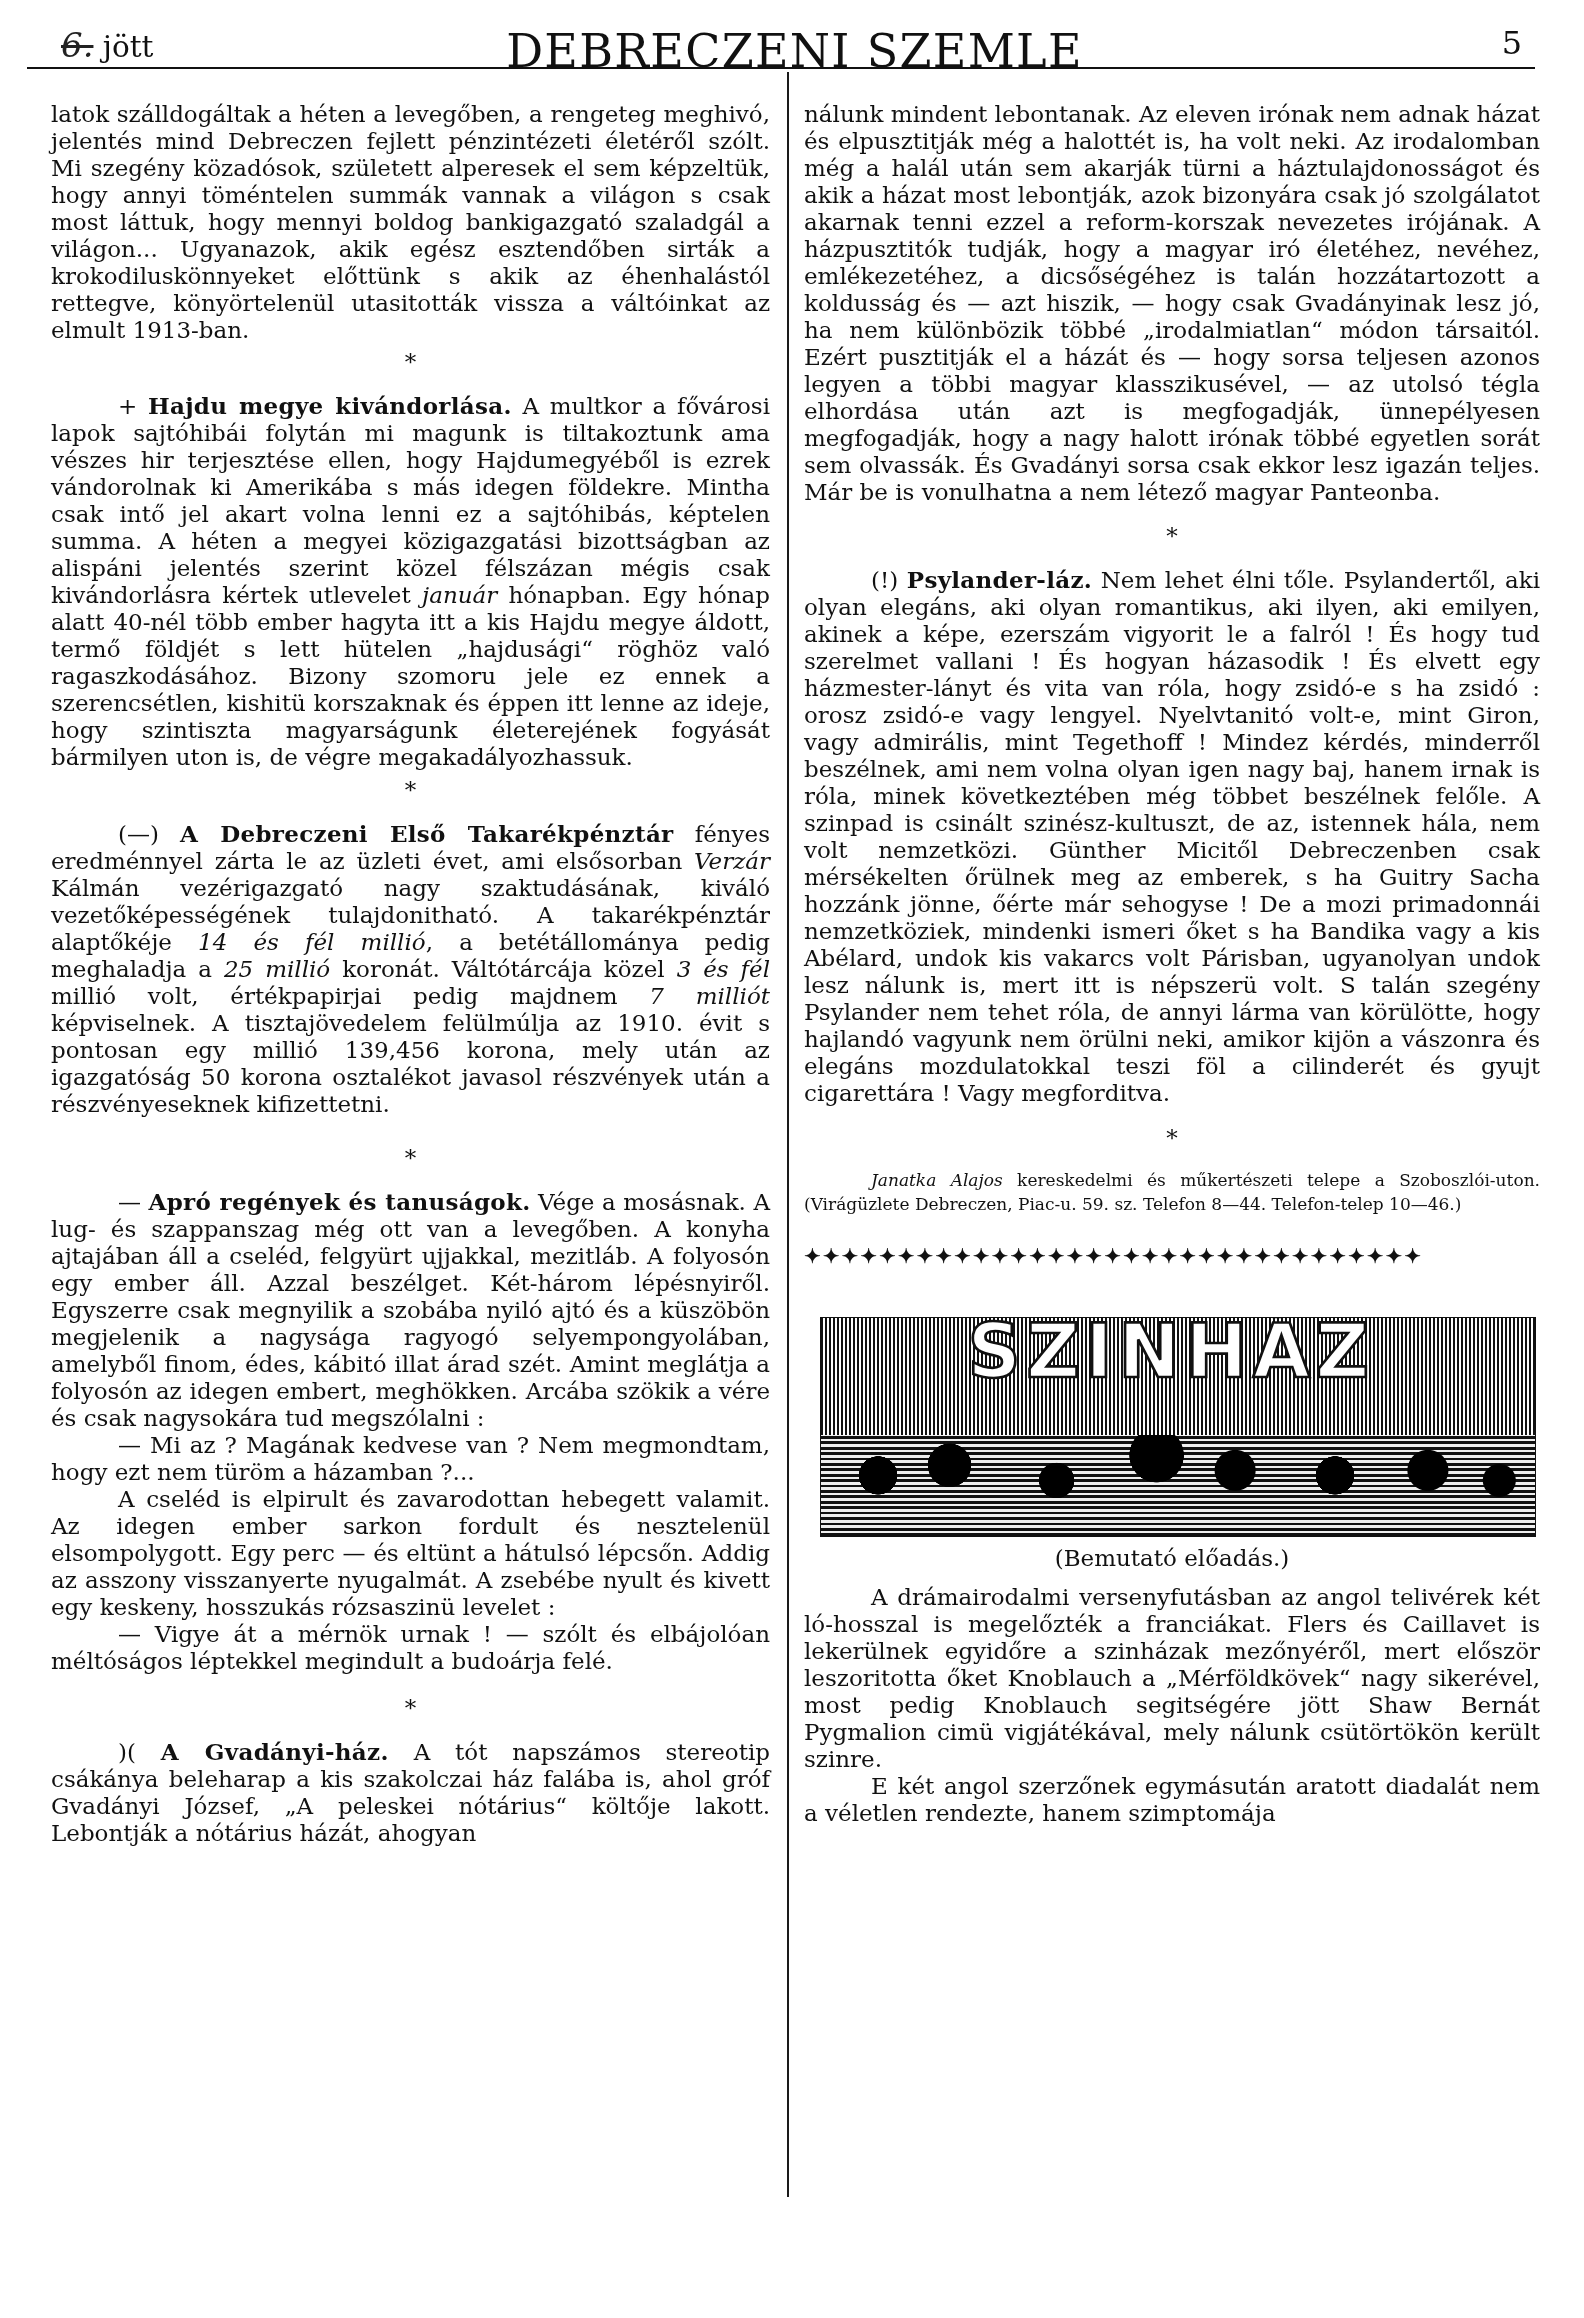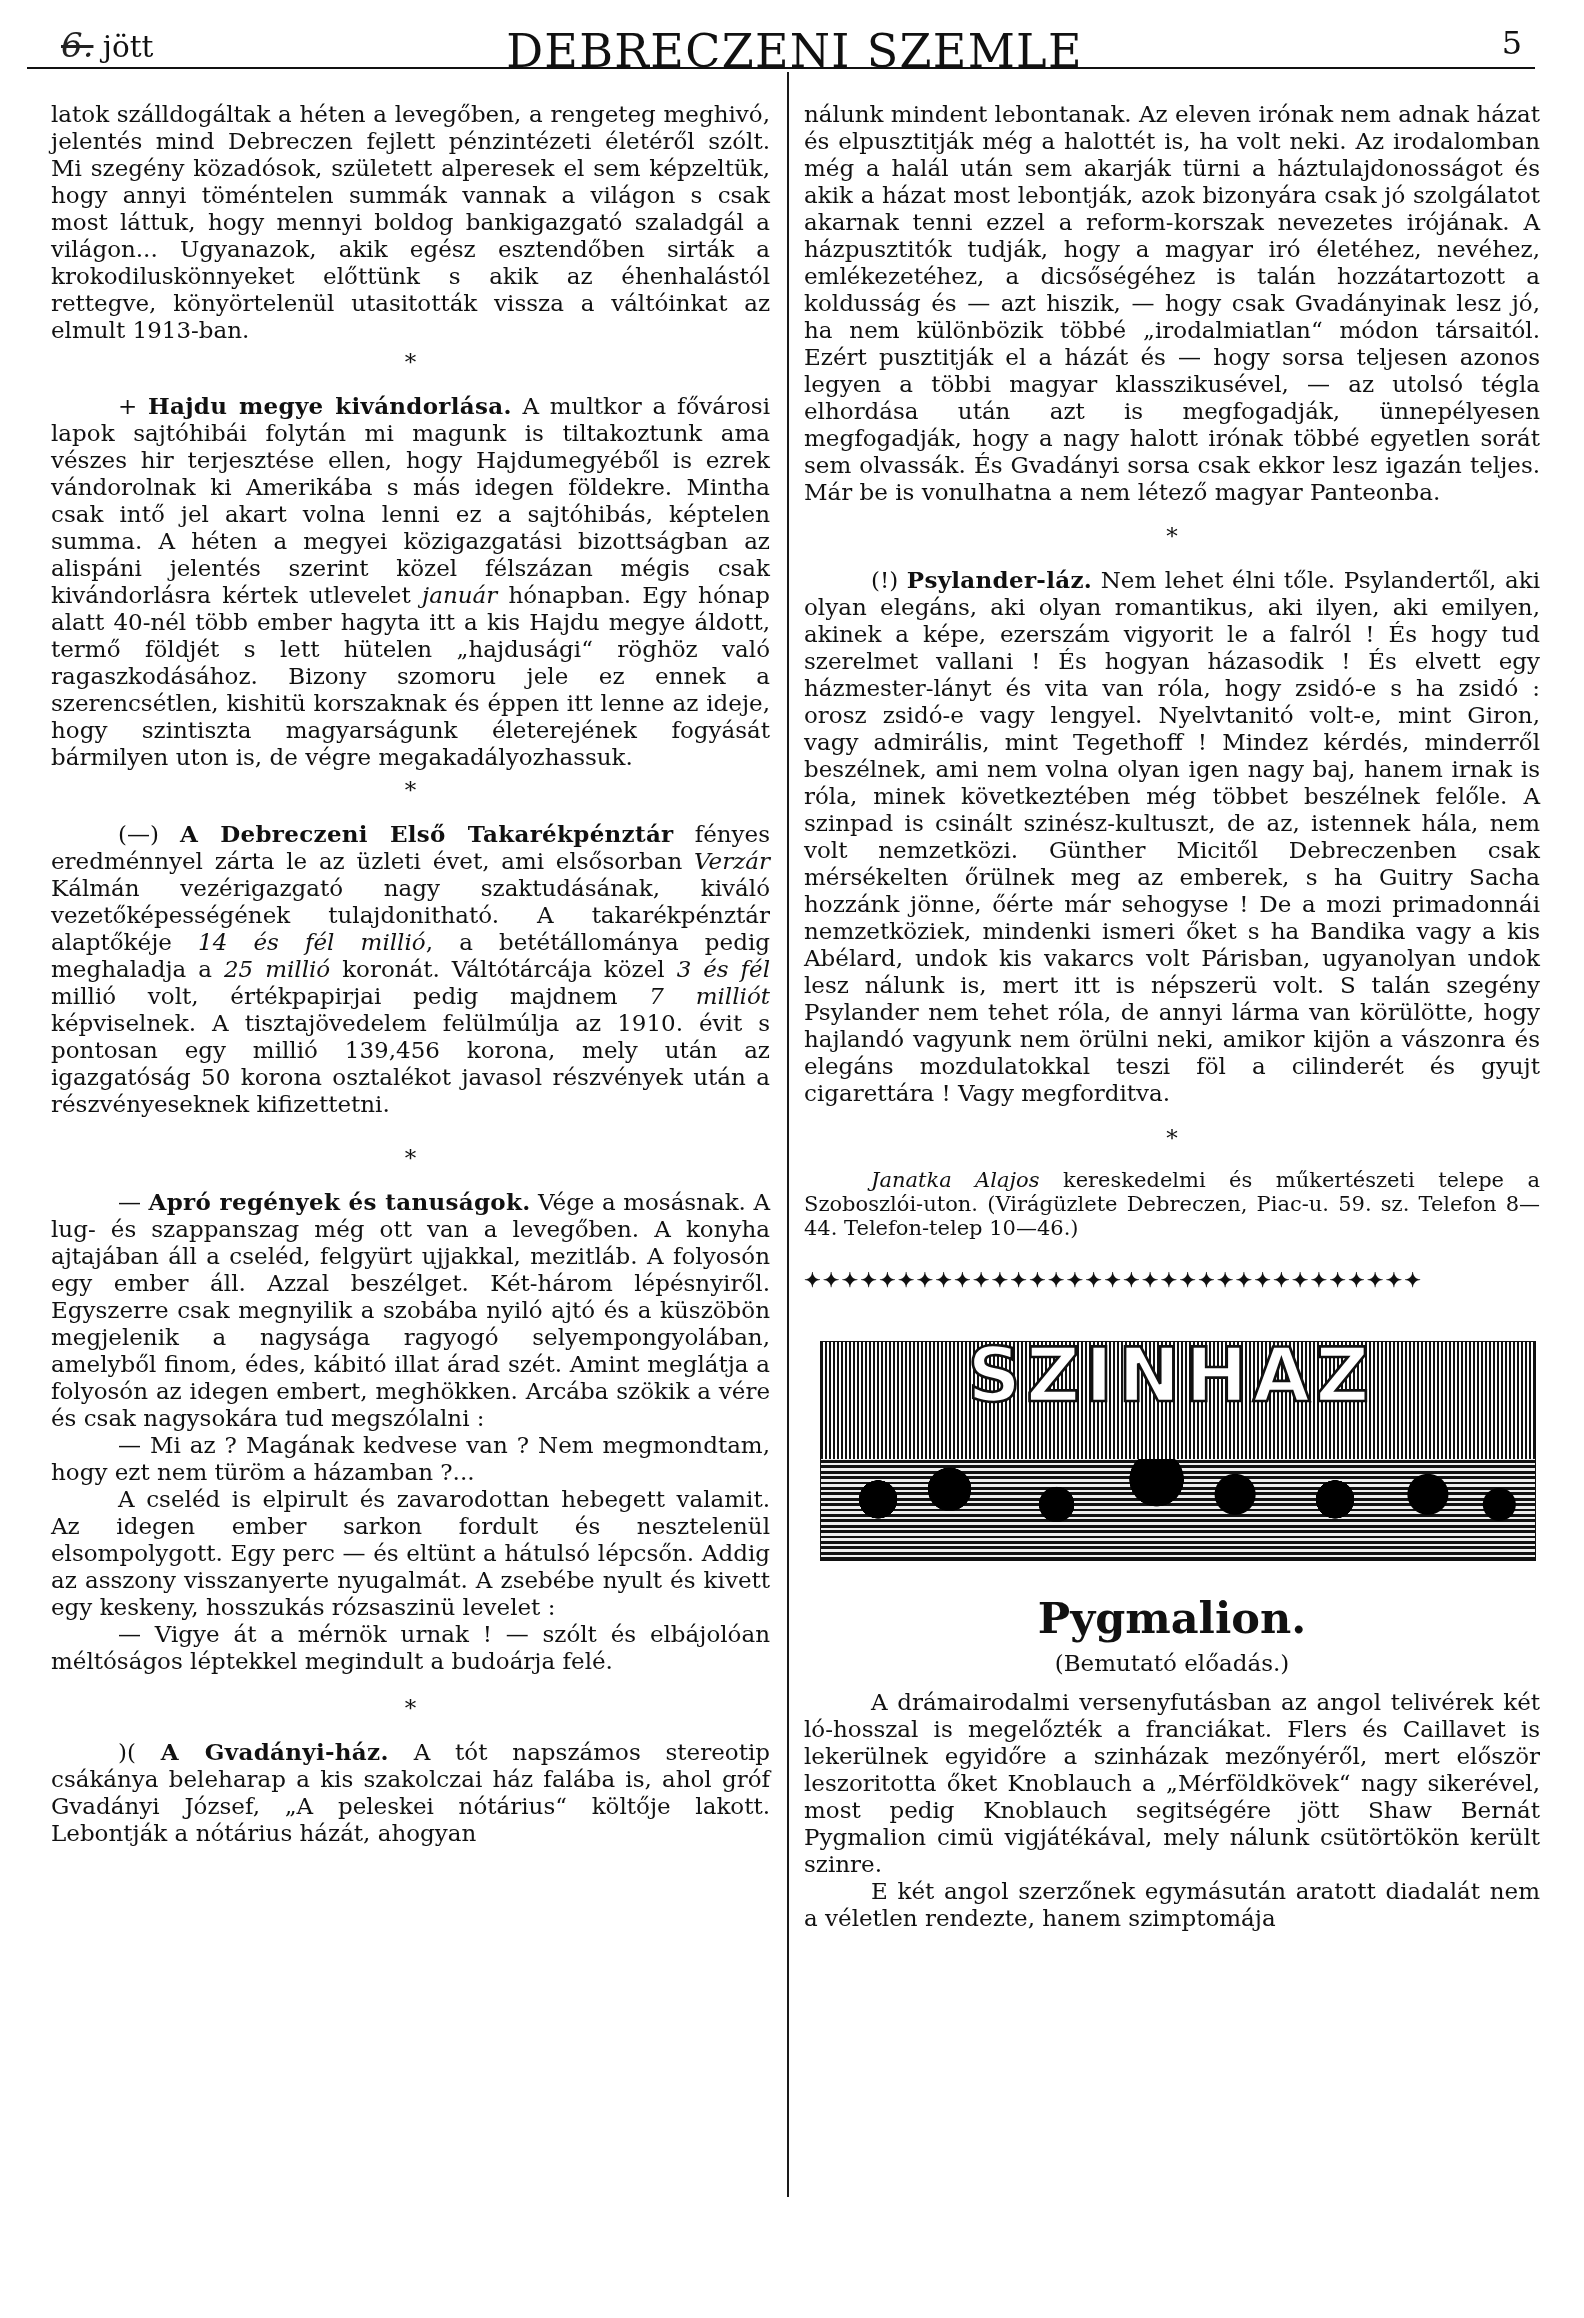"Janatka Alajos kereskedelmi és" .ad { font-size: 21px -> 17px }
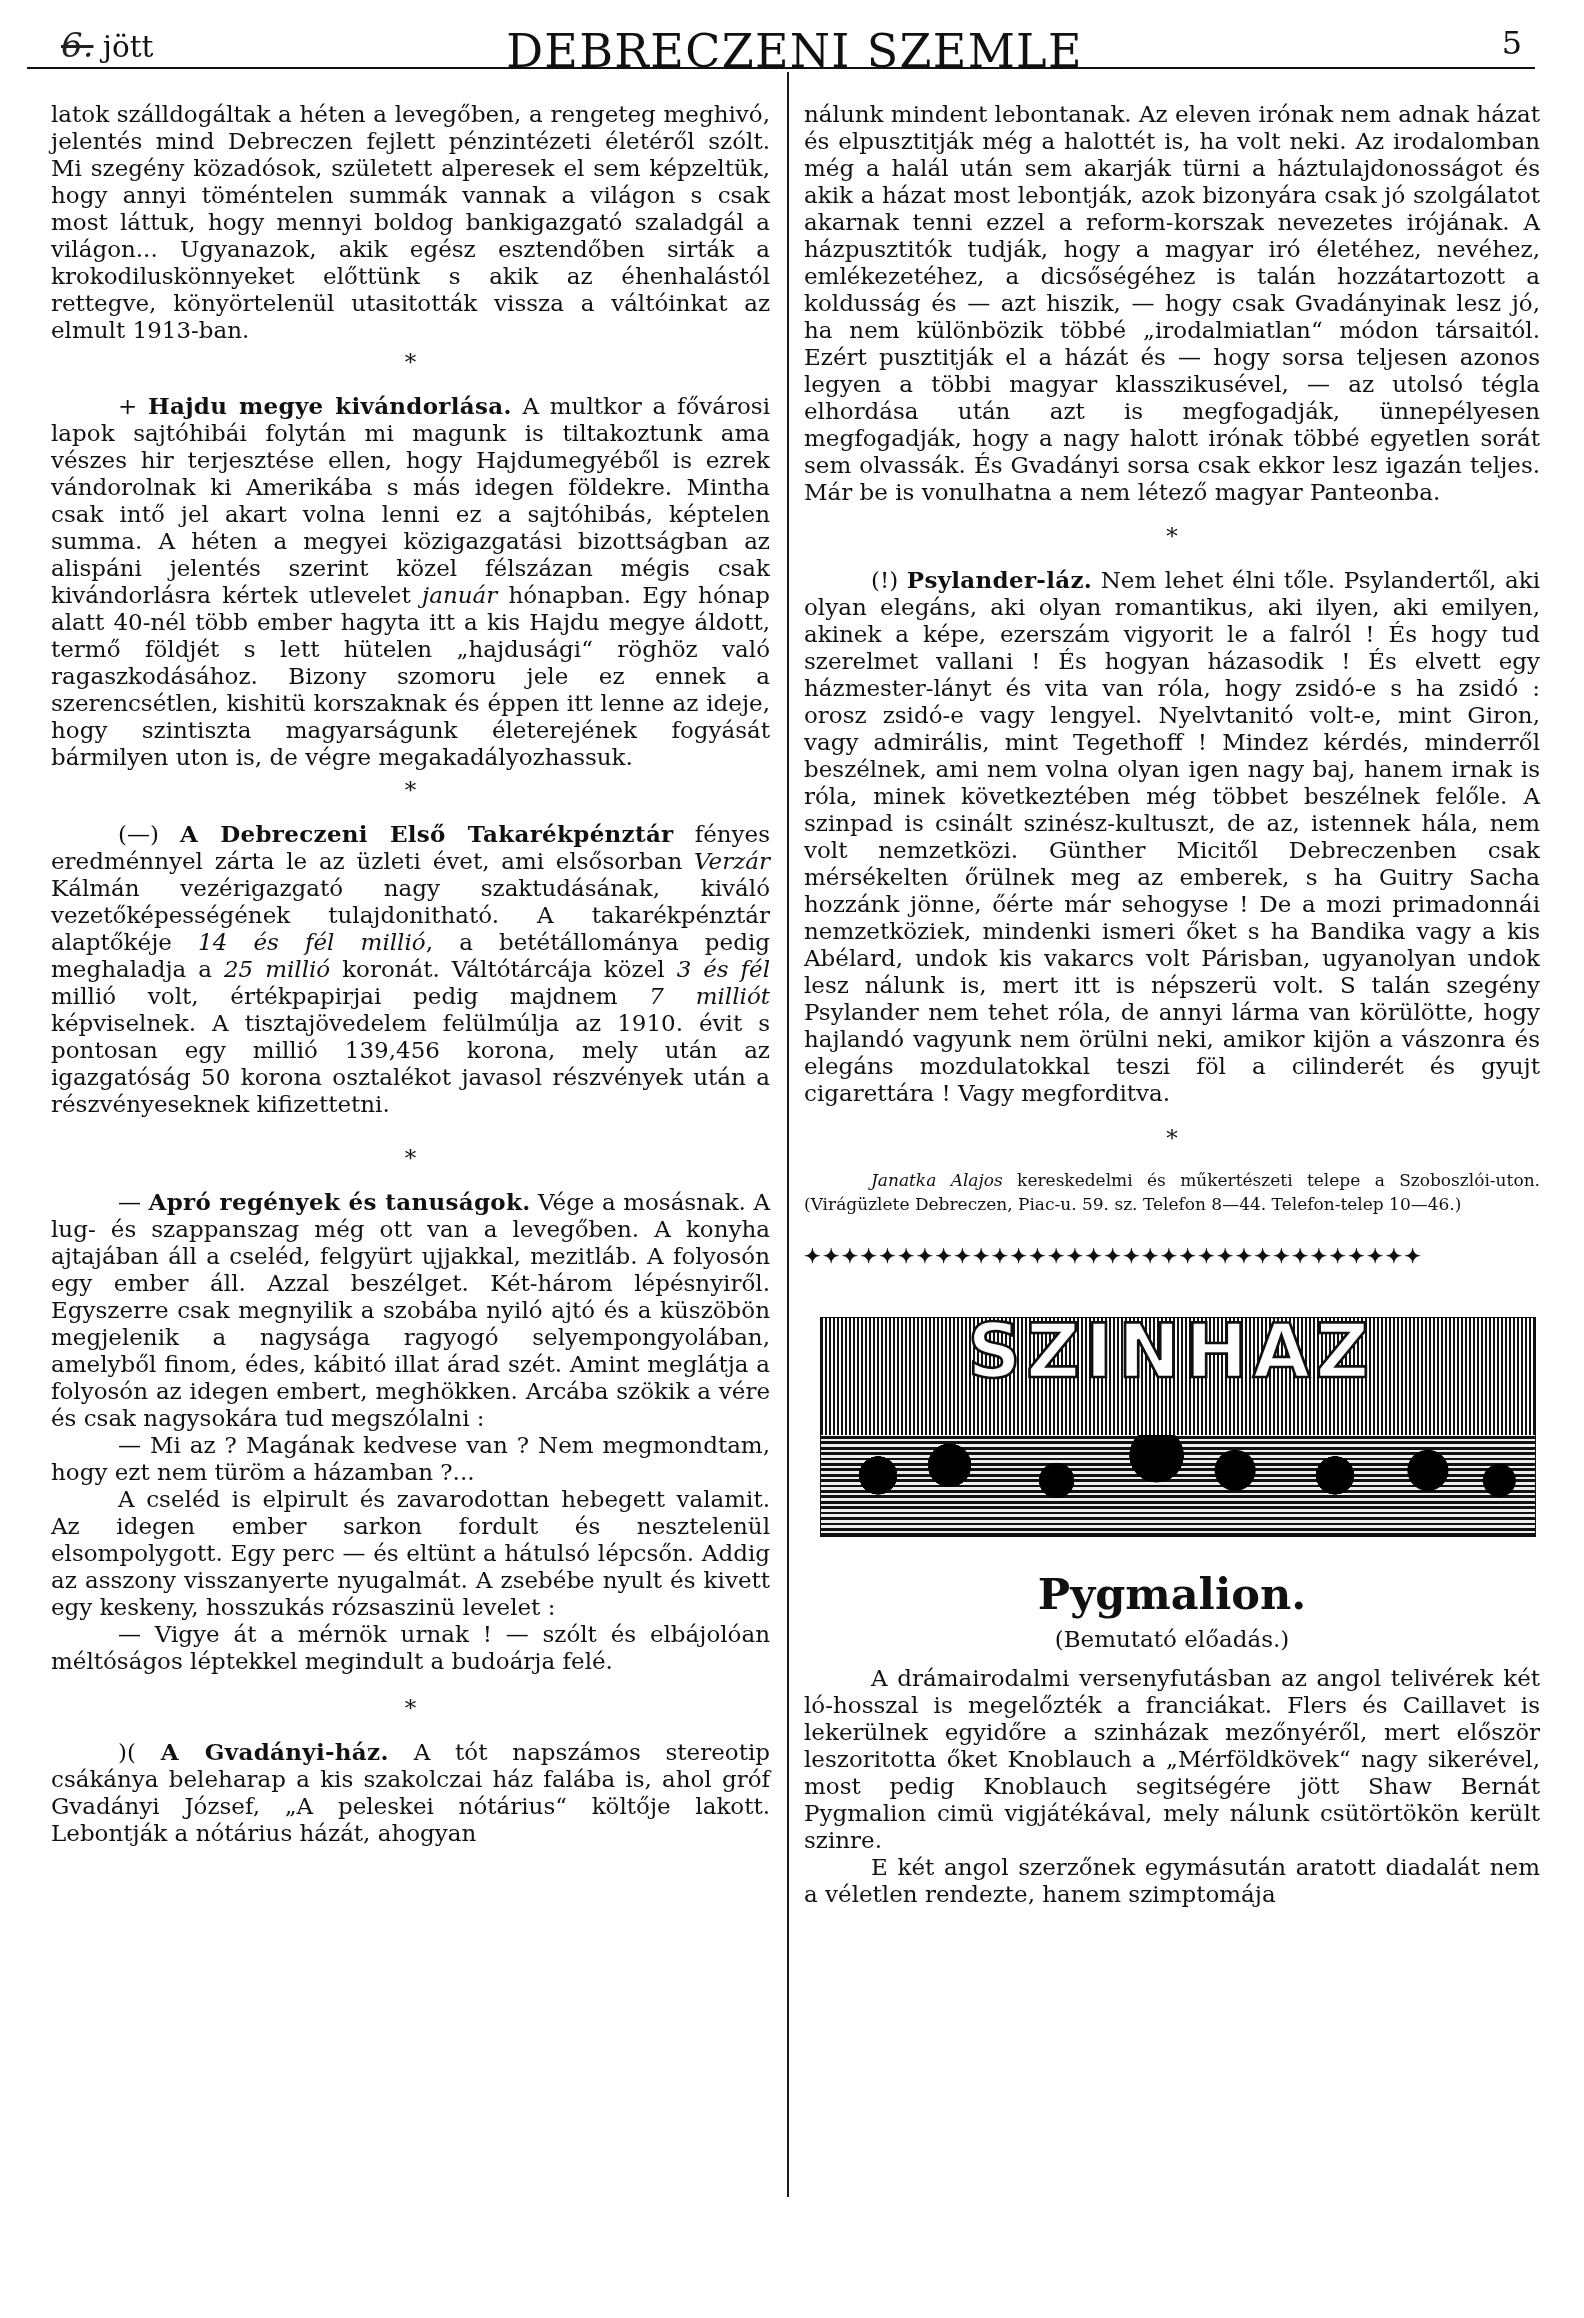"Pygmalion." div.play-title { html: <div>Pygmalion.</div> -> none }
